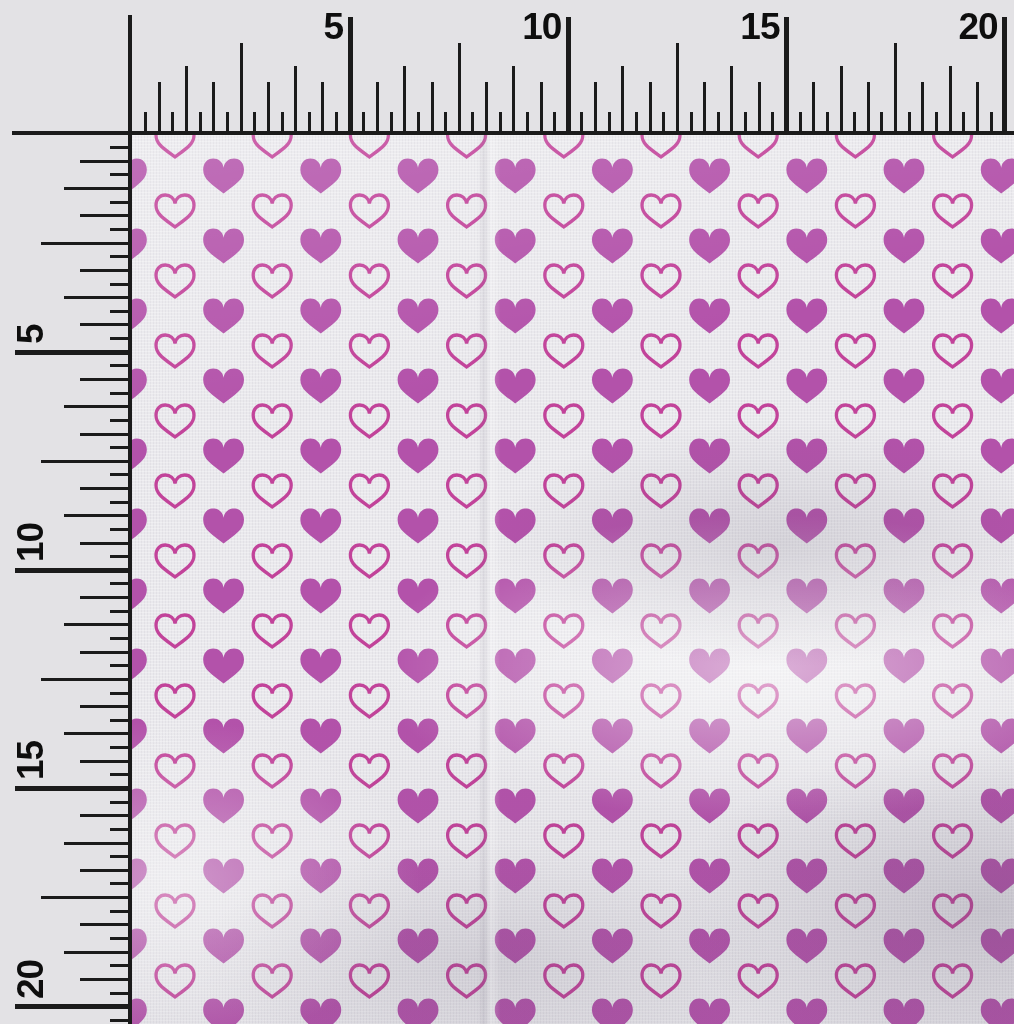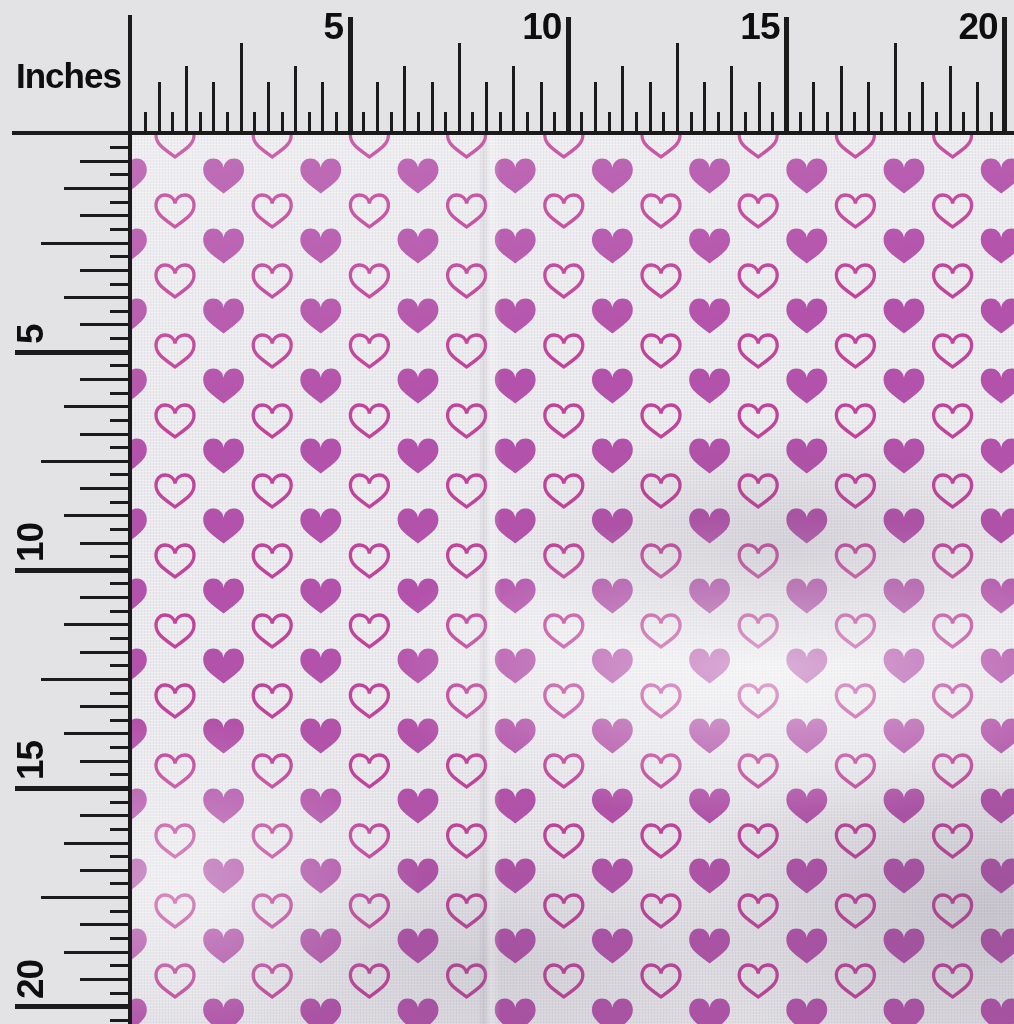"Inches" div { html: <div>Inches</div> -> none }
